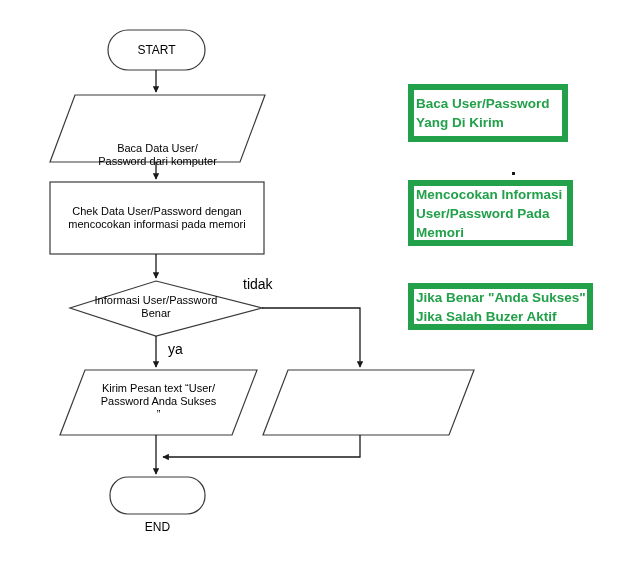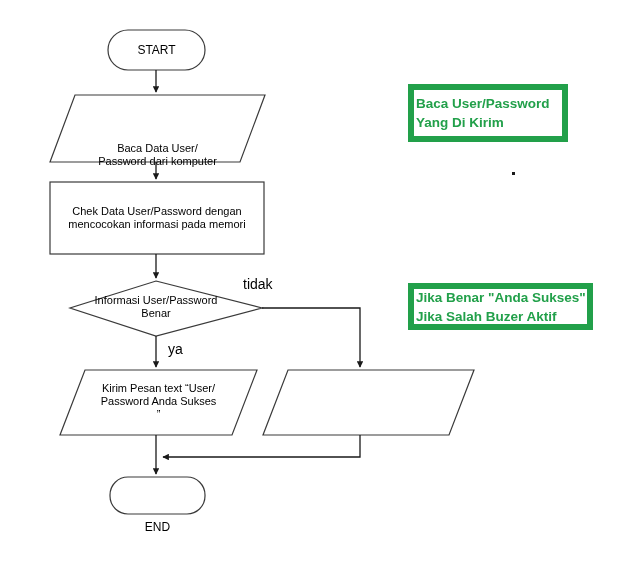"Mencocokan Informasi" div.note { html: none -> <div> <div>Mencocokan Informasi User/Password Pada Memori</div> </div> }
